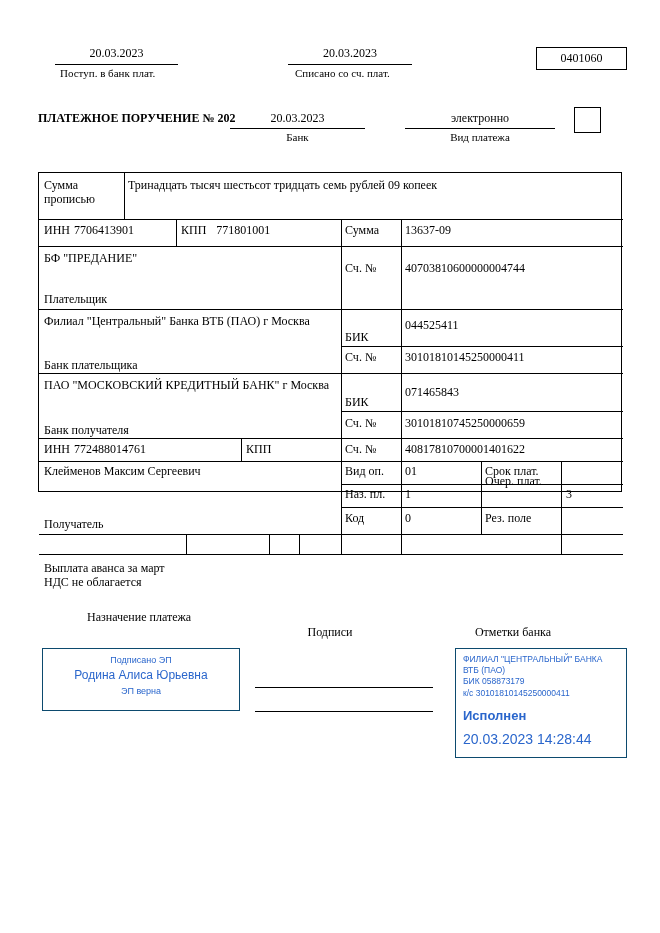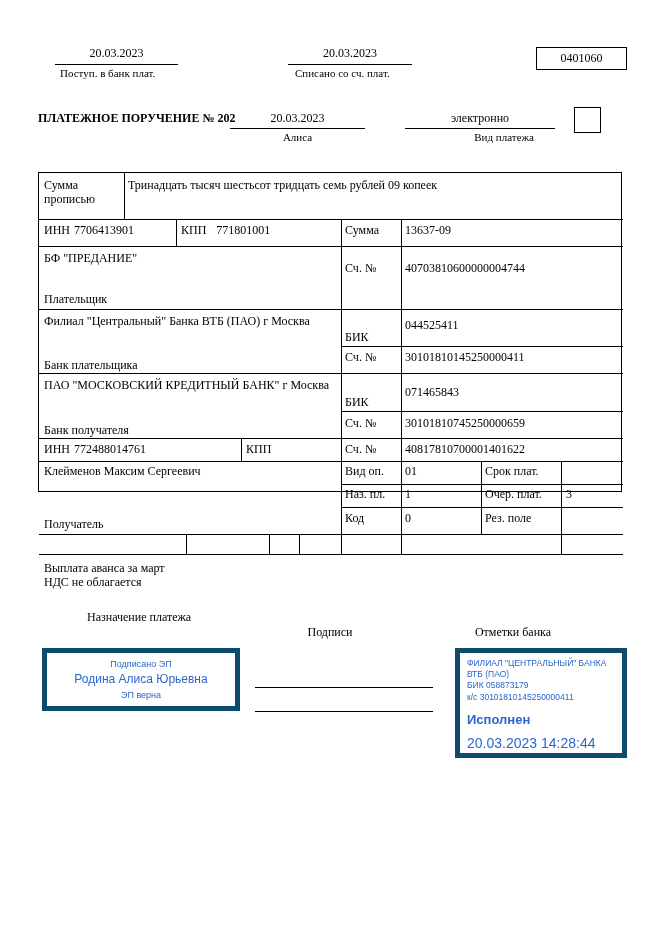"Алиса" div.t { text: Алиса -> Банк }
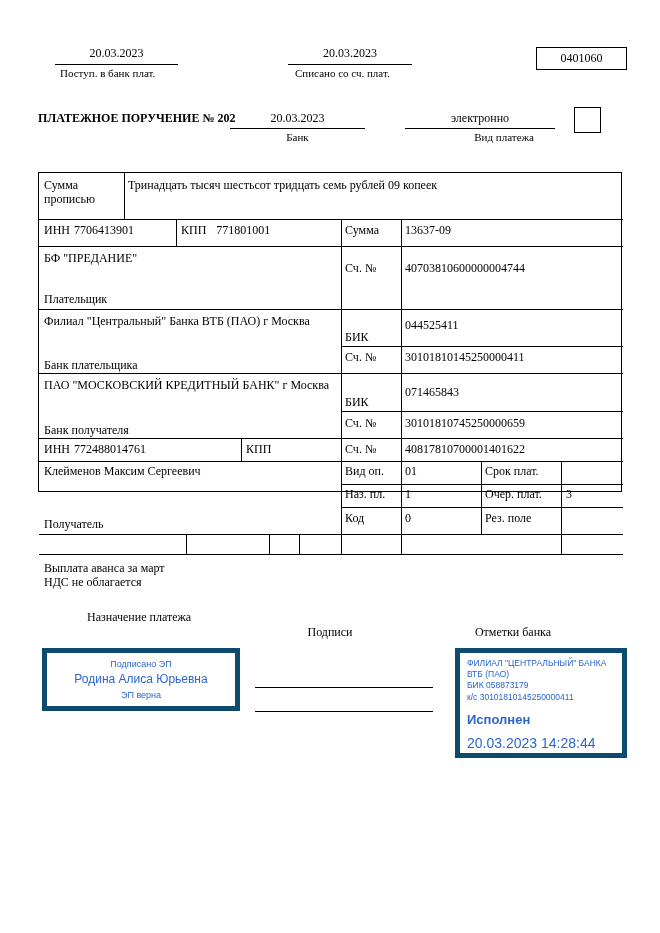"Вид платежа" div.t { left: 384px -> 405px; text-align: right -> none }
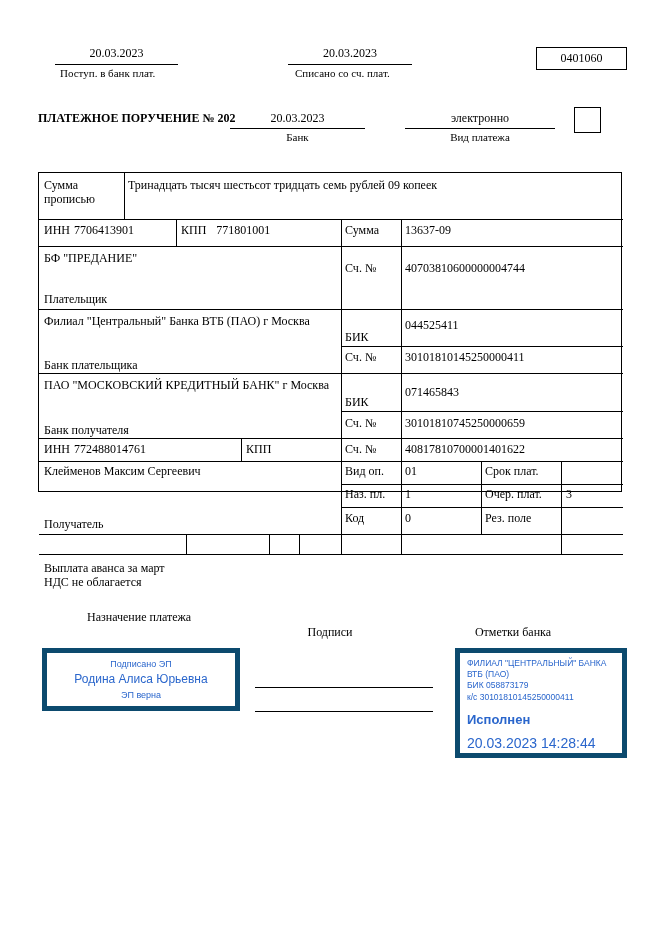"Очер. плат." div.t { top: 315px -> 302px }
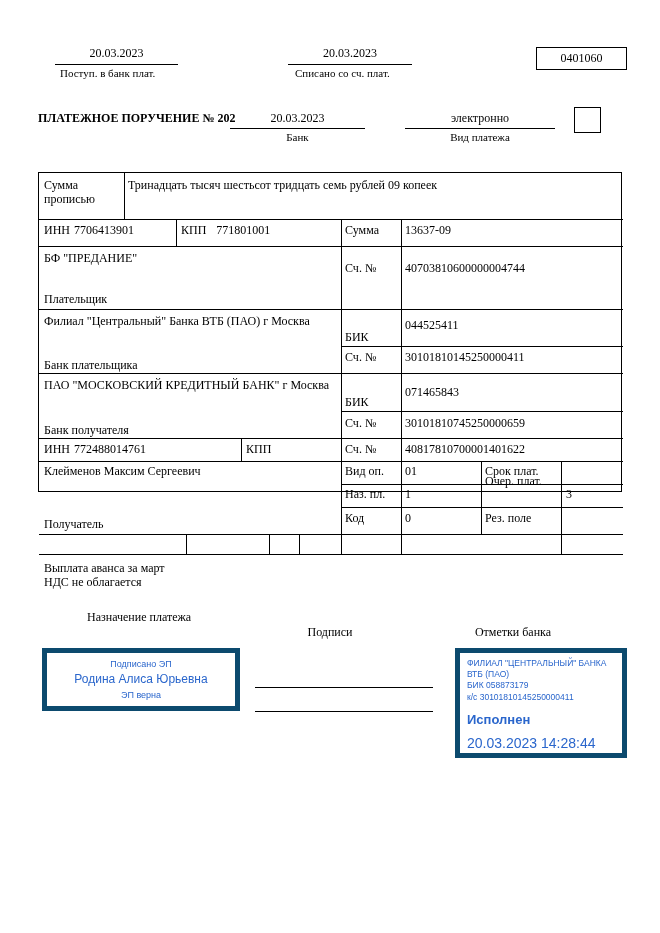"Подписано ЭП" .stamp { border: 5px solid #0c4a6e -> 1px solid #0c4a6e }
